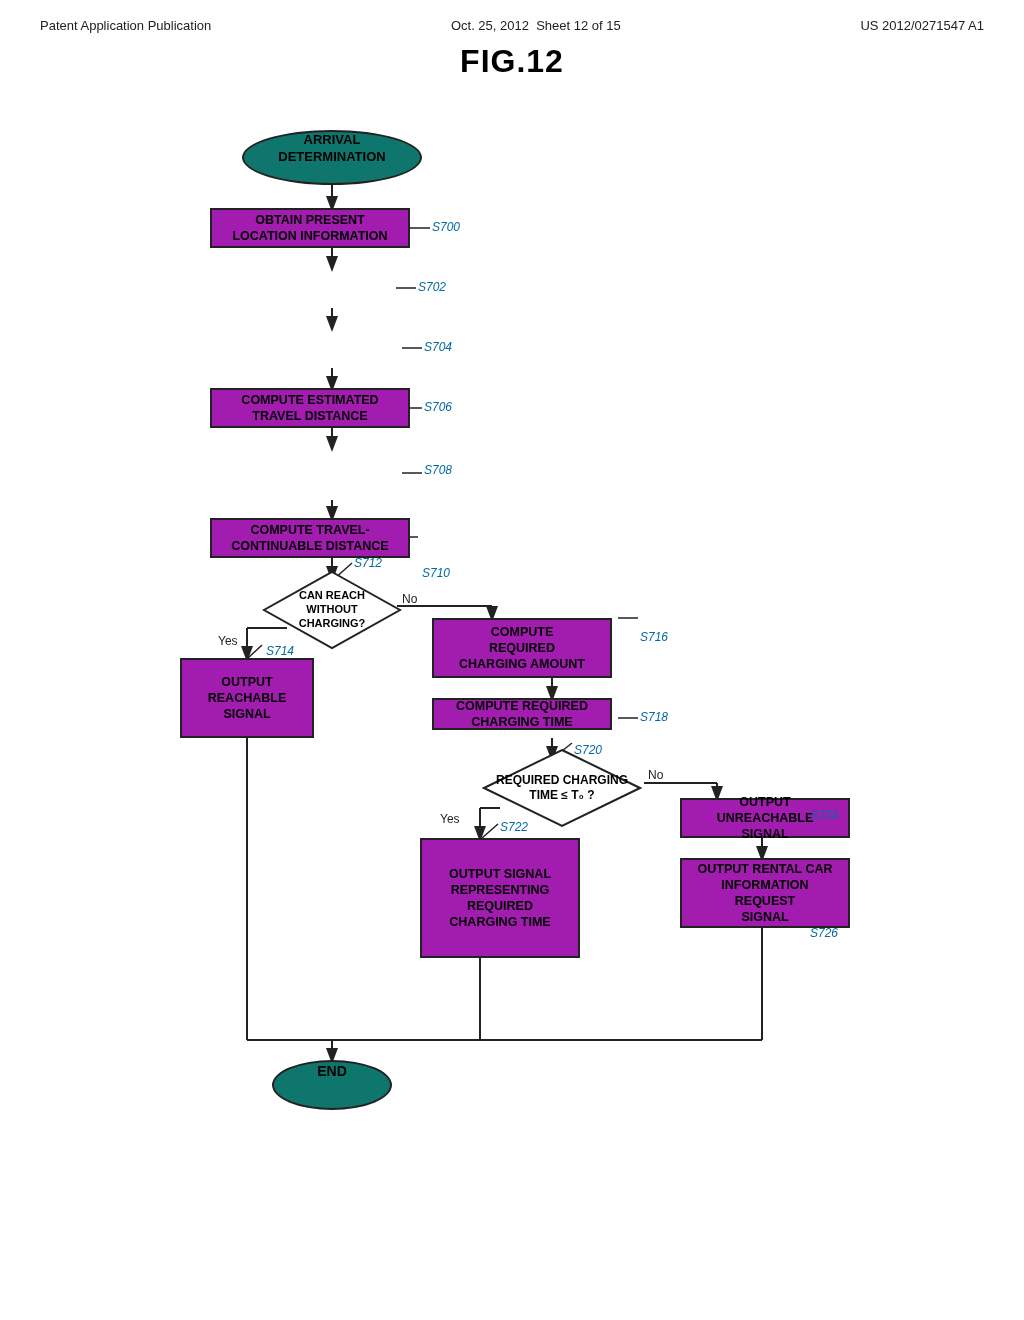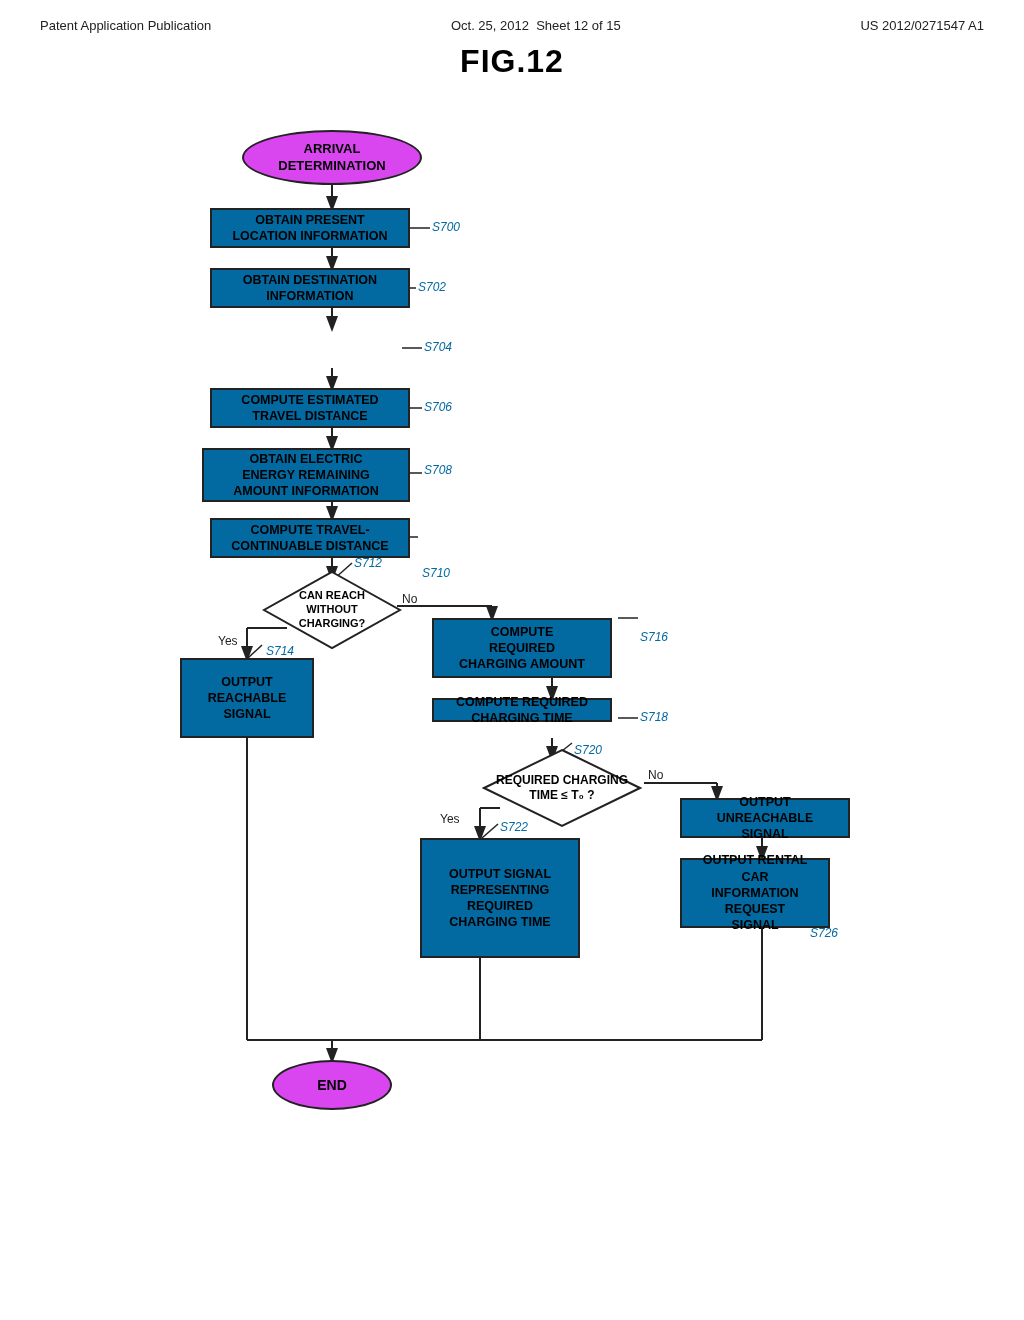"ARRIVAL" .fc-oval { align-items: center -> none; background: #d946ef -> #0f766e }
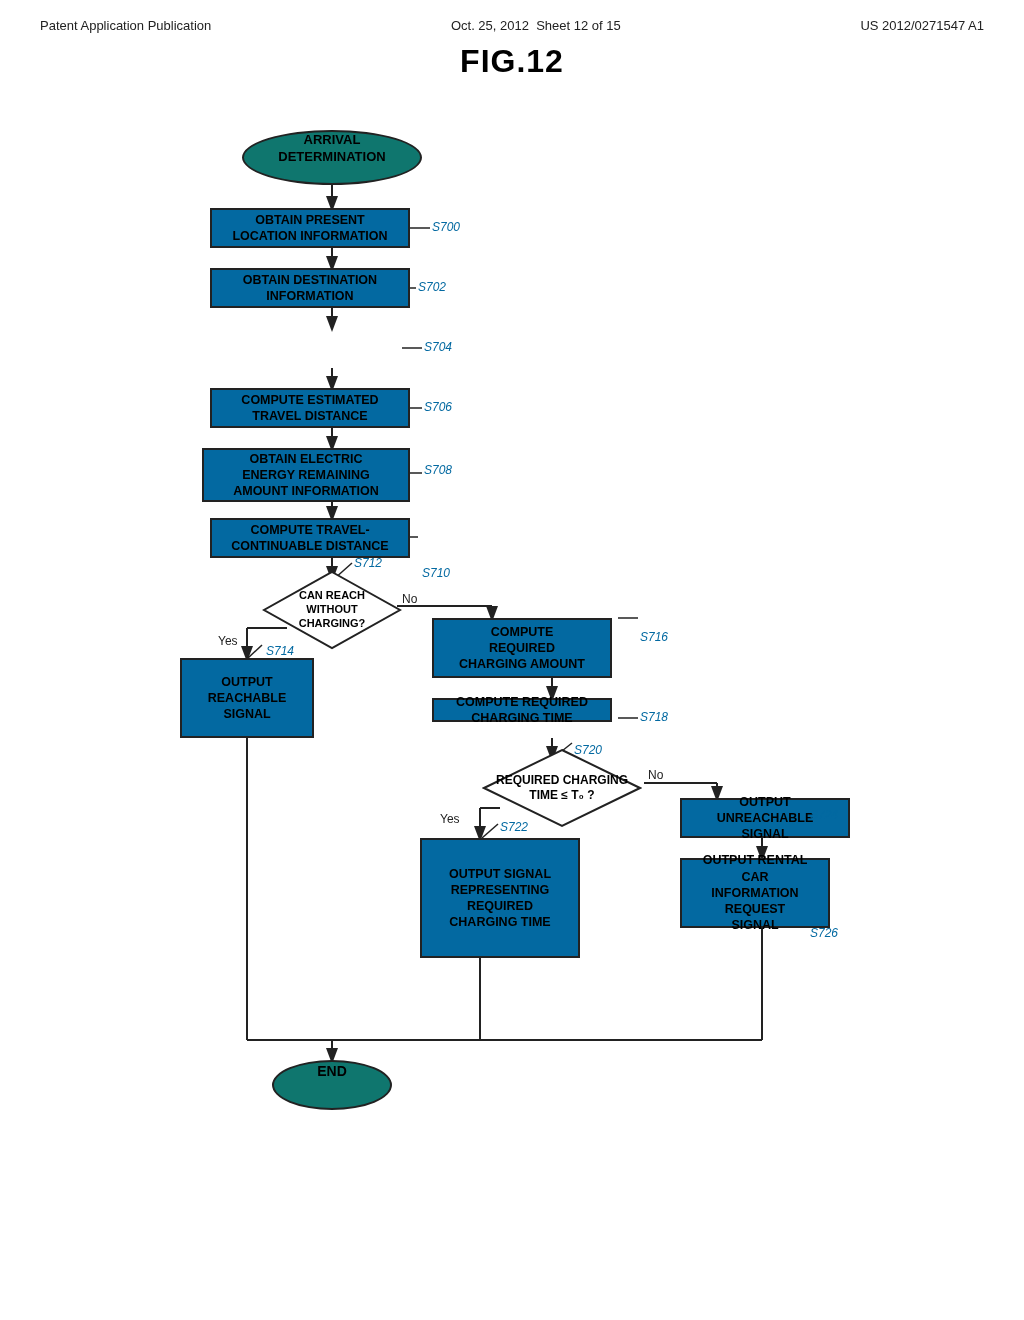"OBTAIN PRESENT" .fc-box { background: #0369a1 -> #a21caf }
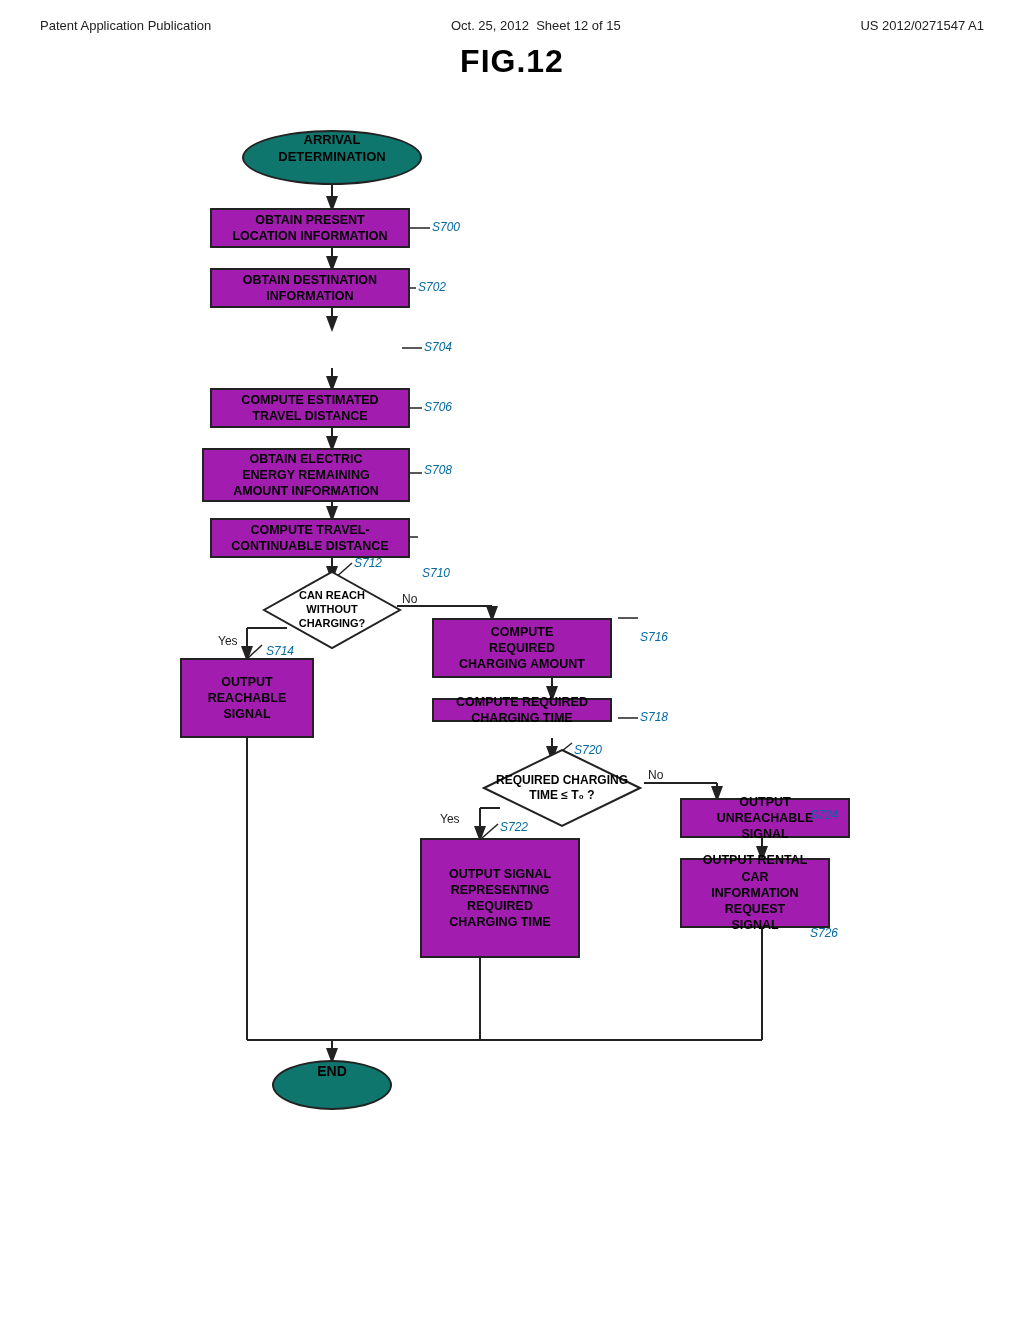"OBTAIN DESTINATION" div.fc-box { html: <div> <span>OBTAIN DESTINATION INFORMATION</span> </div> -> none }
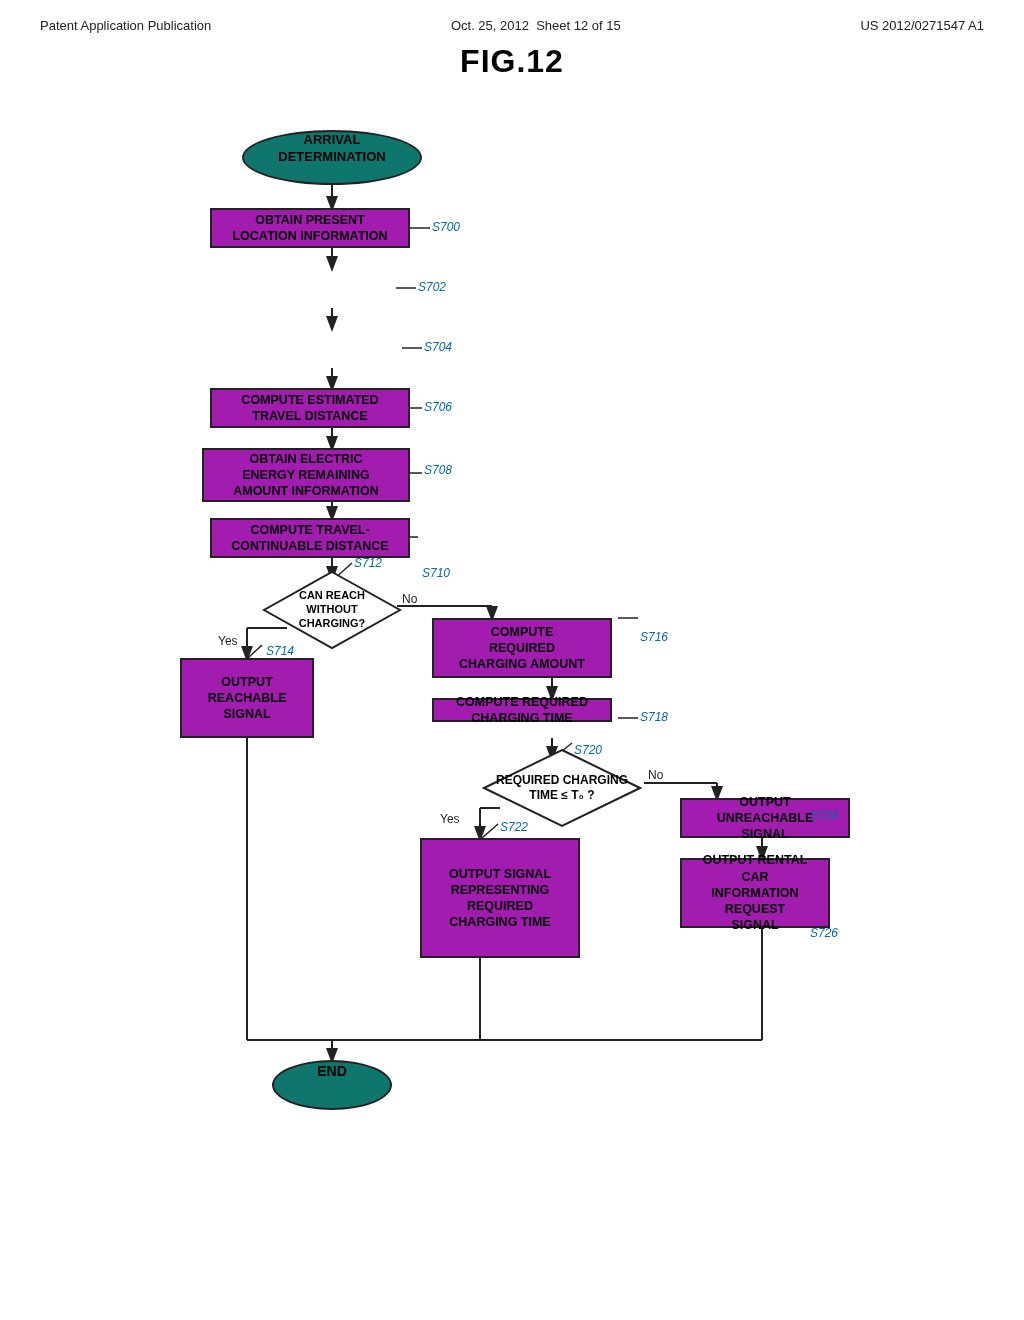"OBTAIN ELECTRIC" div.fc-box { html: <div> <span>OBTAIN ELECTRIC ENERGY REMAINING AMOUNT INFORMATION</span> </div> -> none }
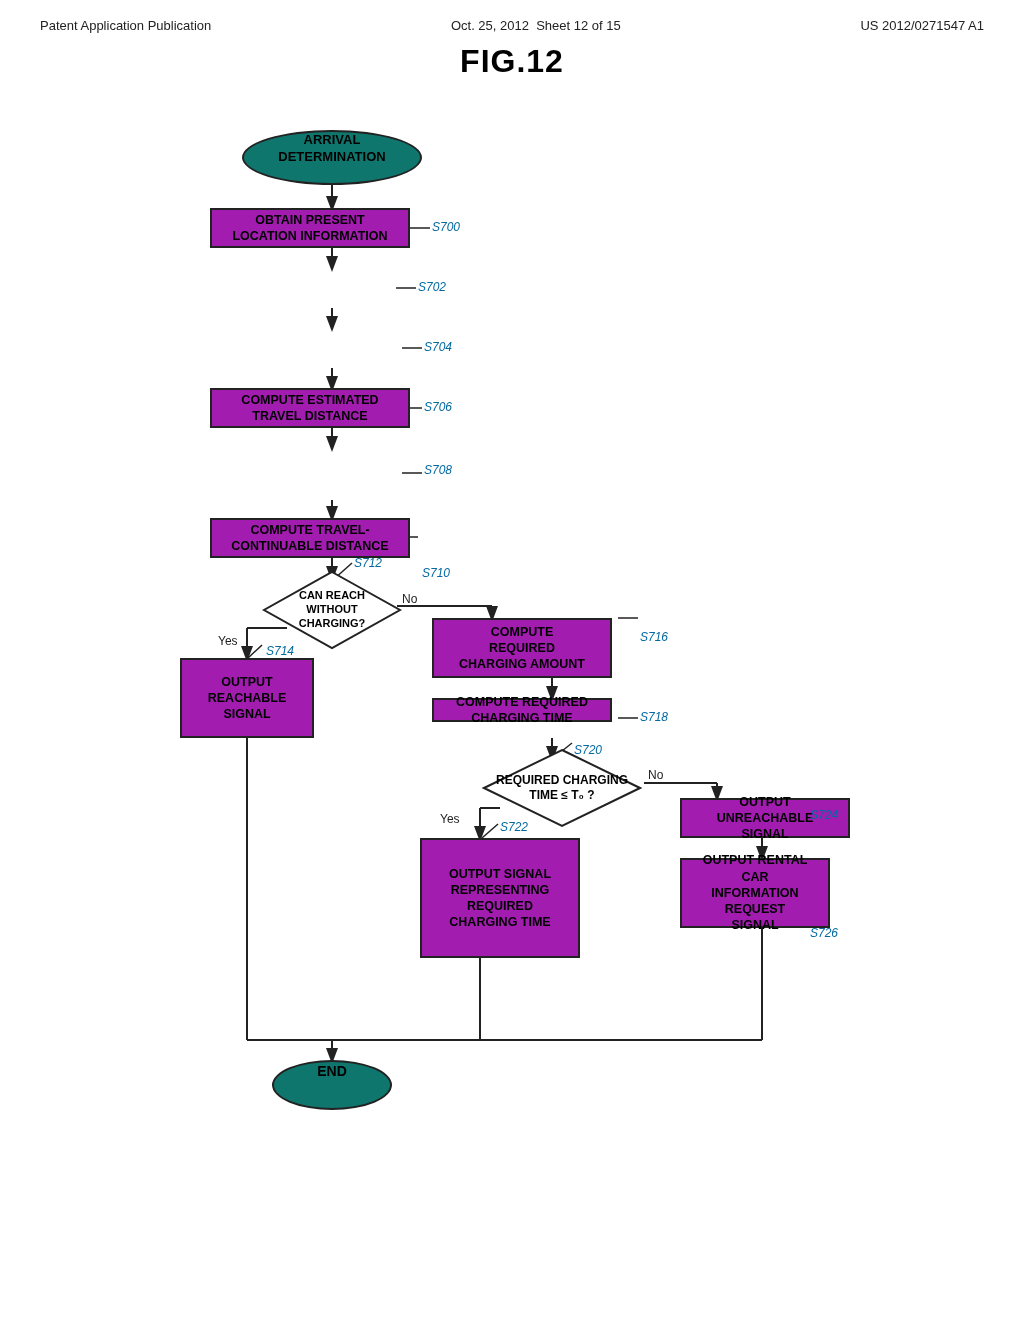"COMPUTE REQUIRED" div.fc-box { height: 24px -> 32px }
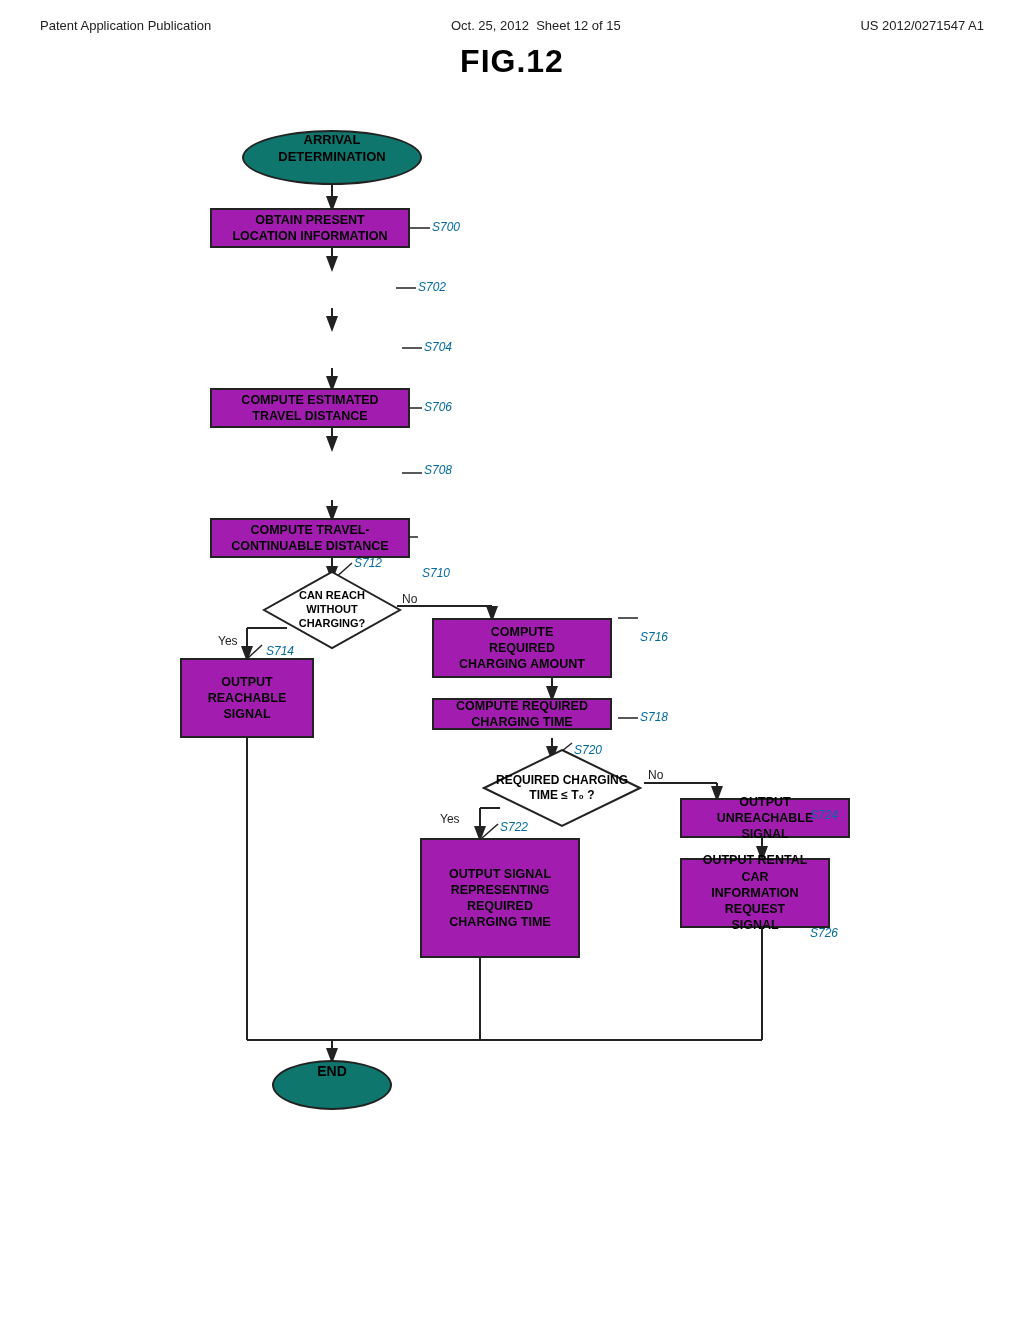"OUTPUT RENTAL CAR" div.fc-box { width: 150px -> 170px }
